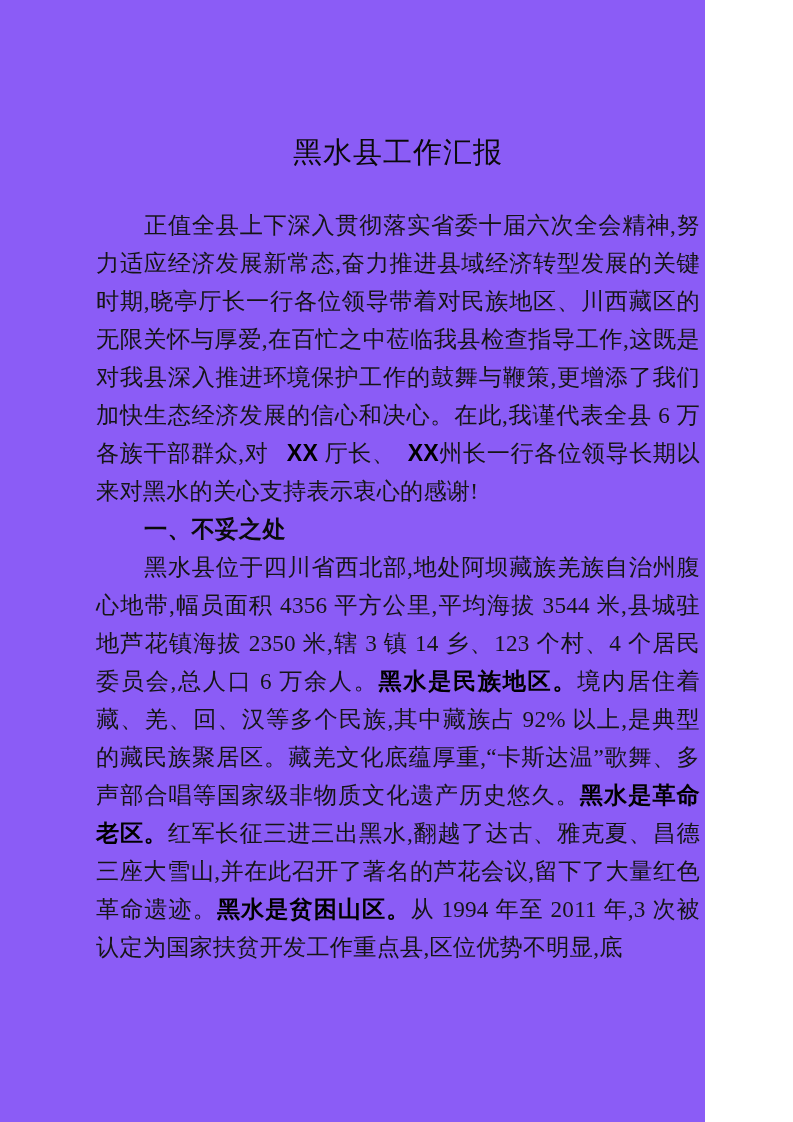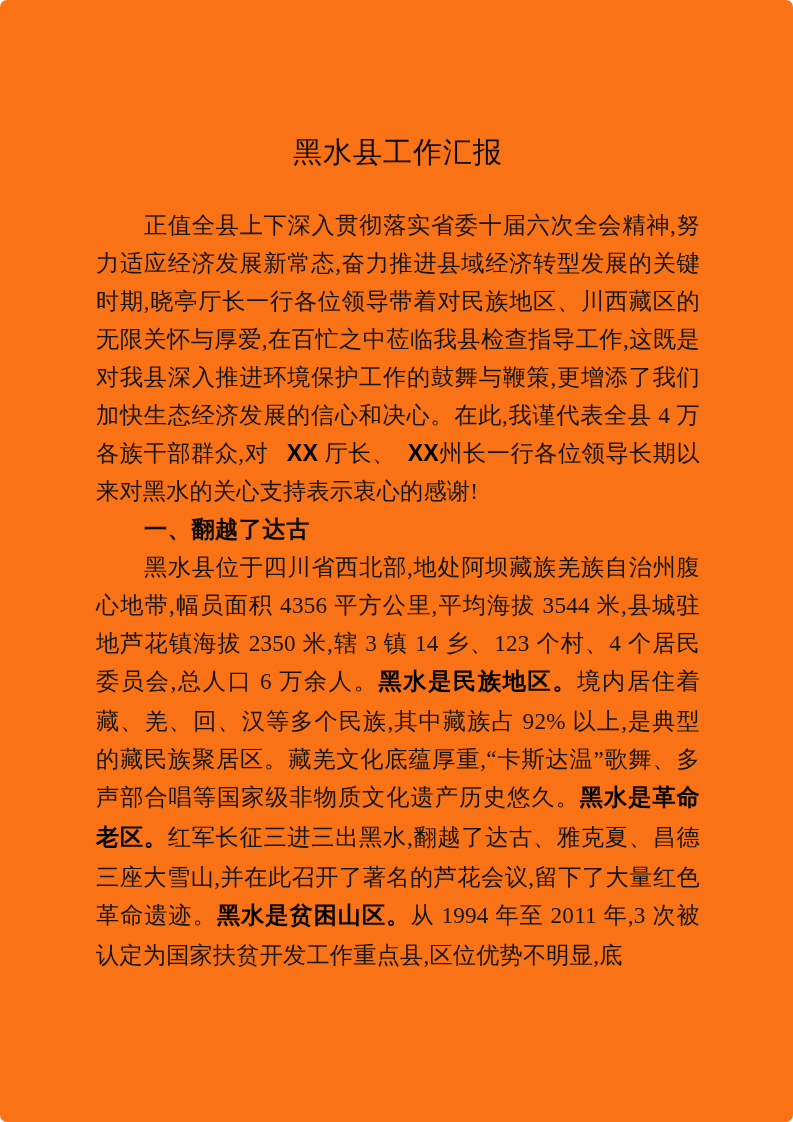"黑水县工作汇报" .page { background: #f97316 -> #8b5cf6; border-radius: 7px -> none; width: 793px -> 705px }
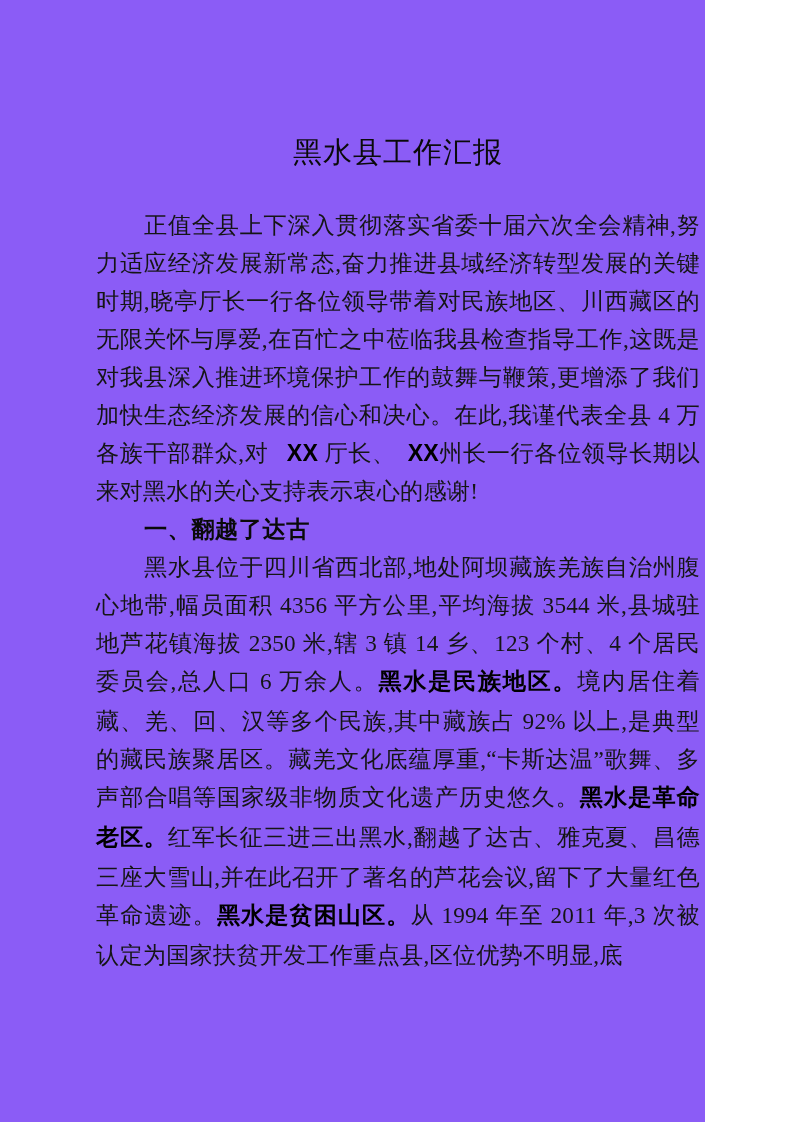"正值全县上下深入贯彻落实省委十届六次全会精神,努力适应经济发展新常态,奋力推进县" span { text: 4 -> 6 }
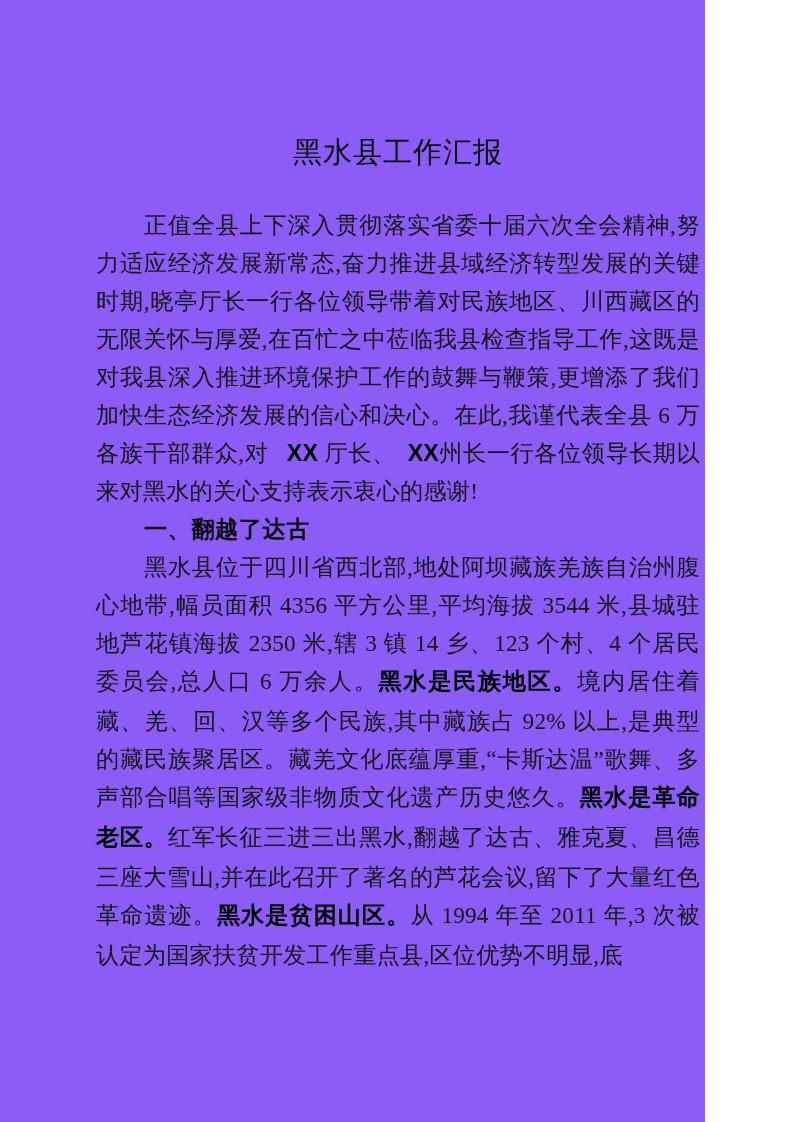"一、翻越了达古" span { text: 翻越了达古 -> 不妥之处 }
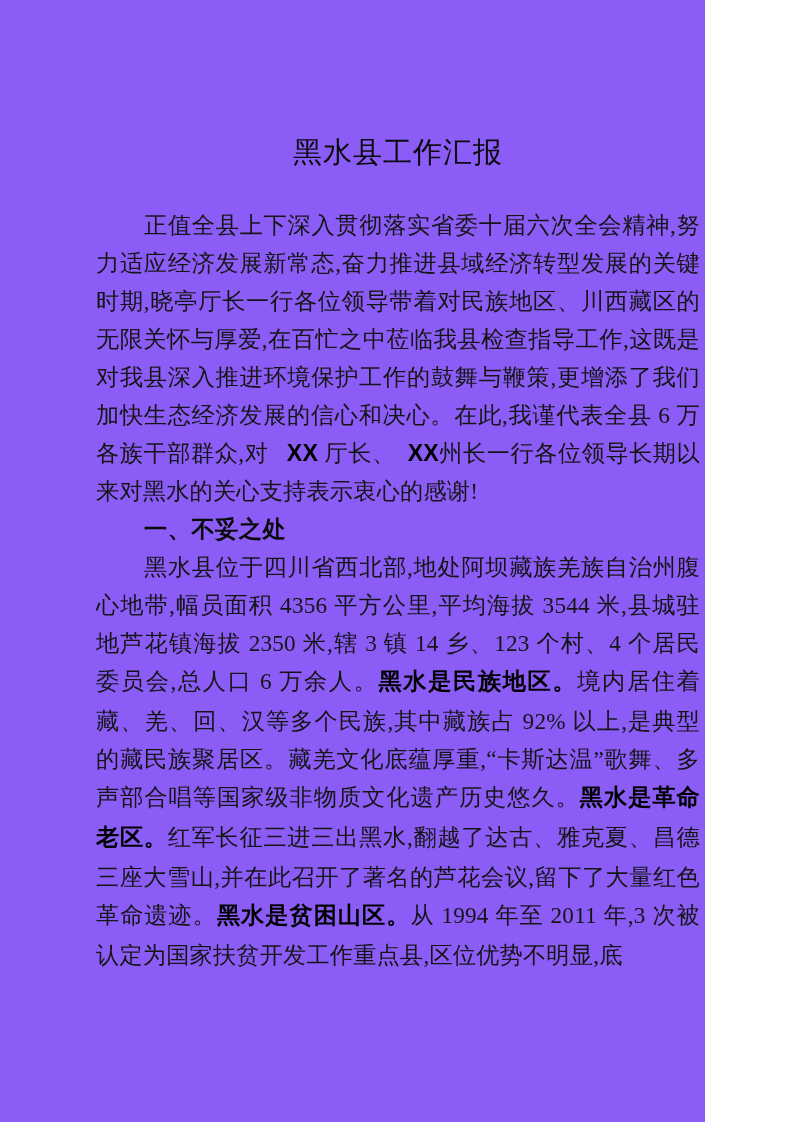"黑水是民族地区。" .b-serif { font-family: Liberation Mono, monospace -> Liberation Sans, sans-serif }
